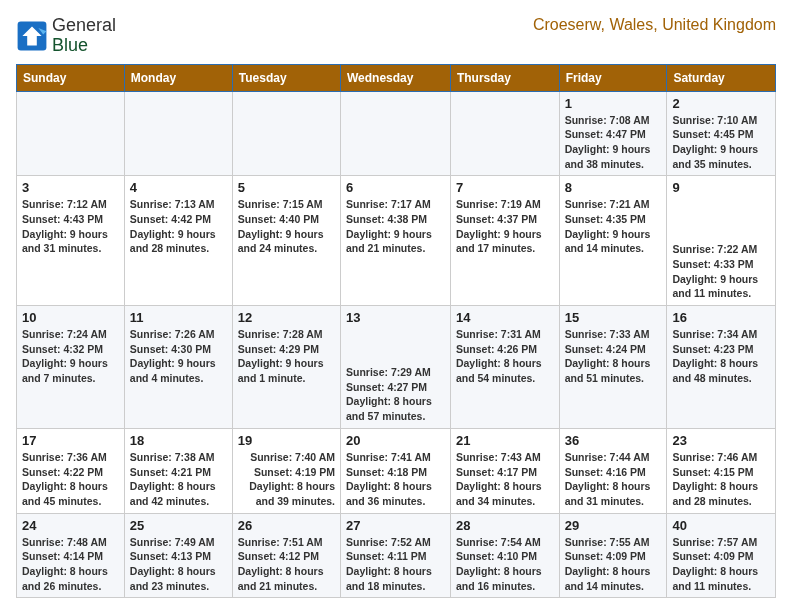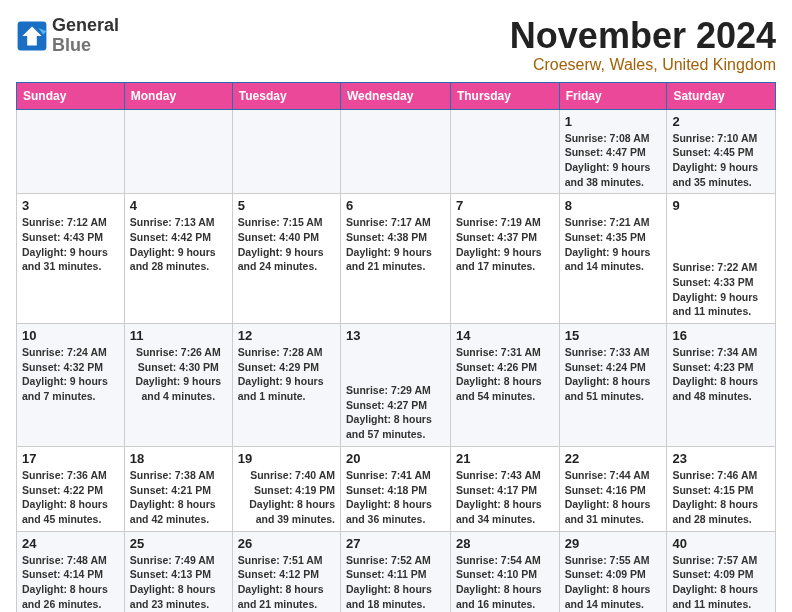"General" .logo-text { font-weight: bold -> normal }
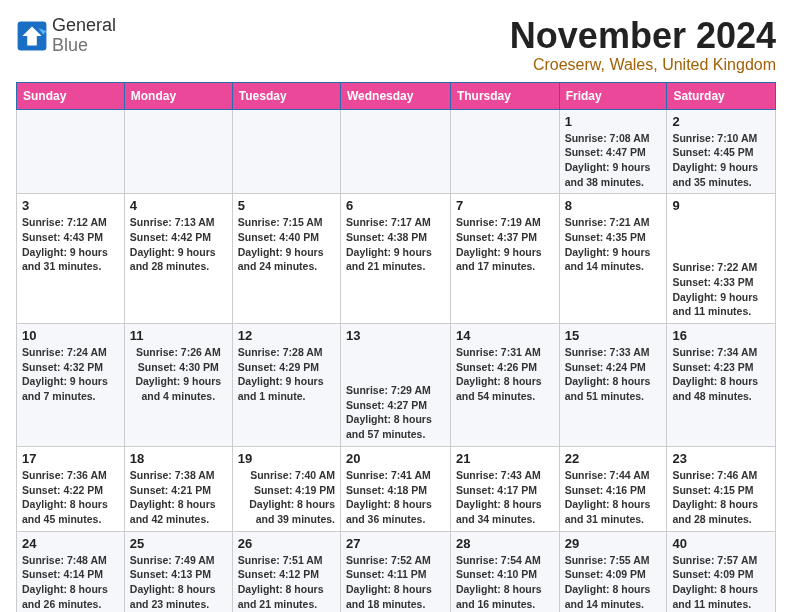"Blue" .logo-text .blue { color: #737373 -> #14532d }
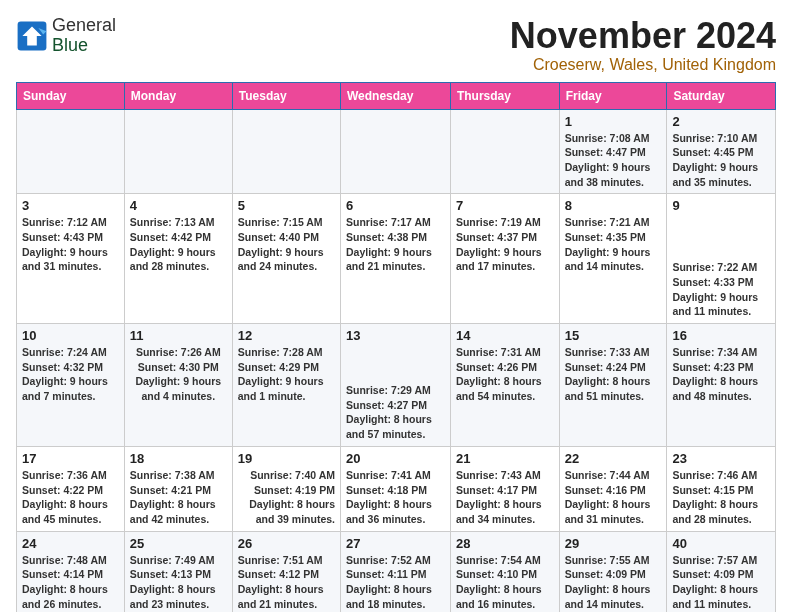"November 2024" div.month-title { html: <div>November 2024</div> -> none }
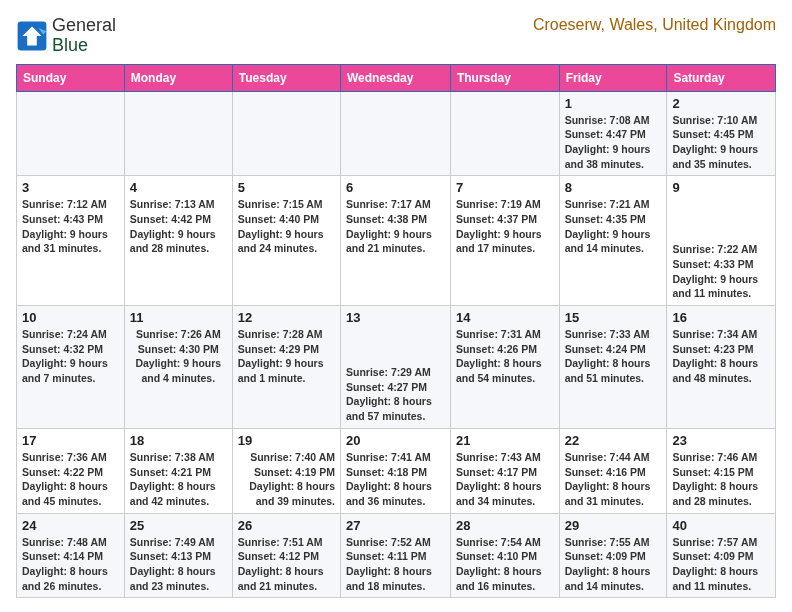"Sunday" thead tr th { background-color: #ec4899 -> #a16207 }
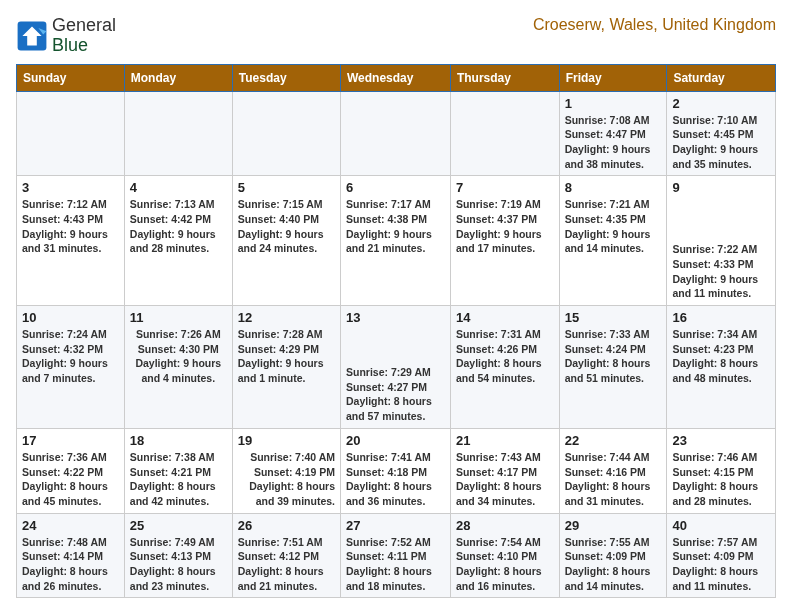"Sunrise: 7:26 AM" div.day-detail { text-align: center -> none }
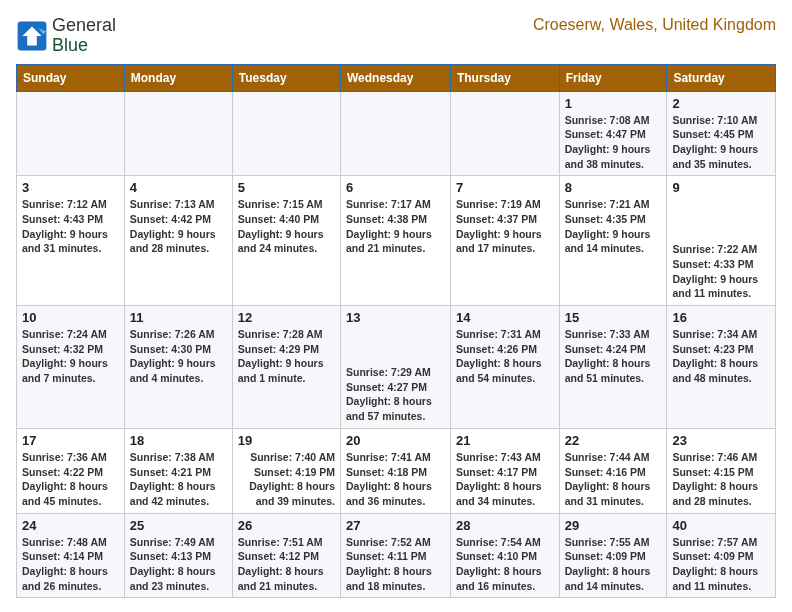"22" span.day-number { text: 22 -> 36 }
